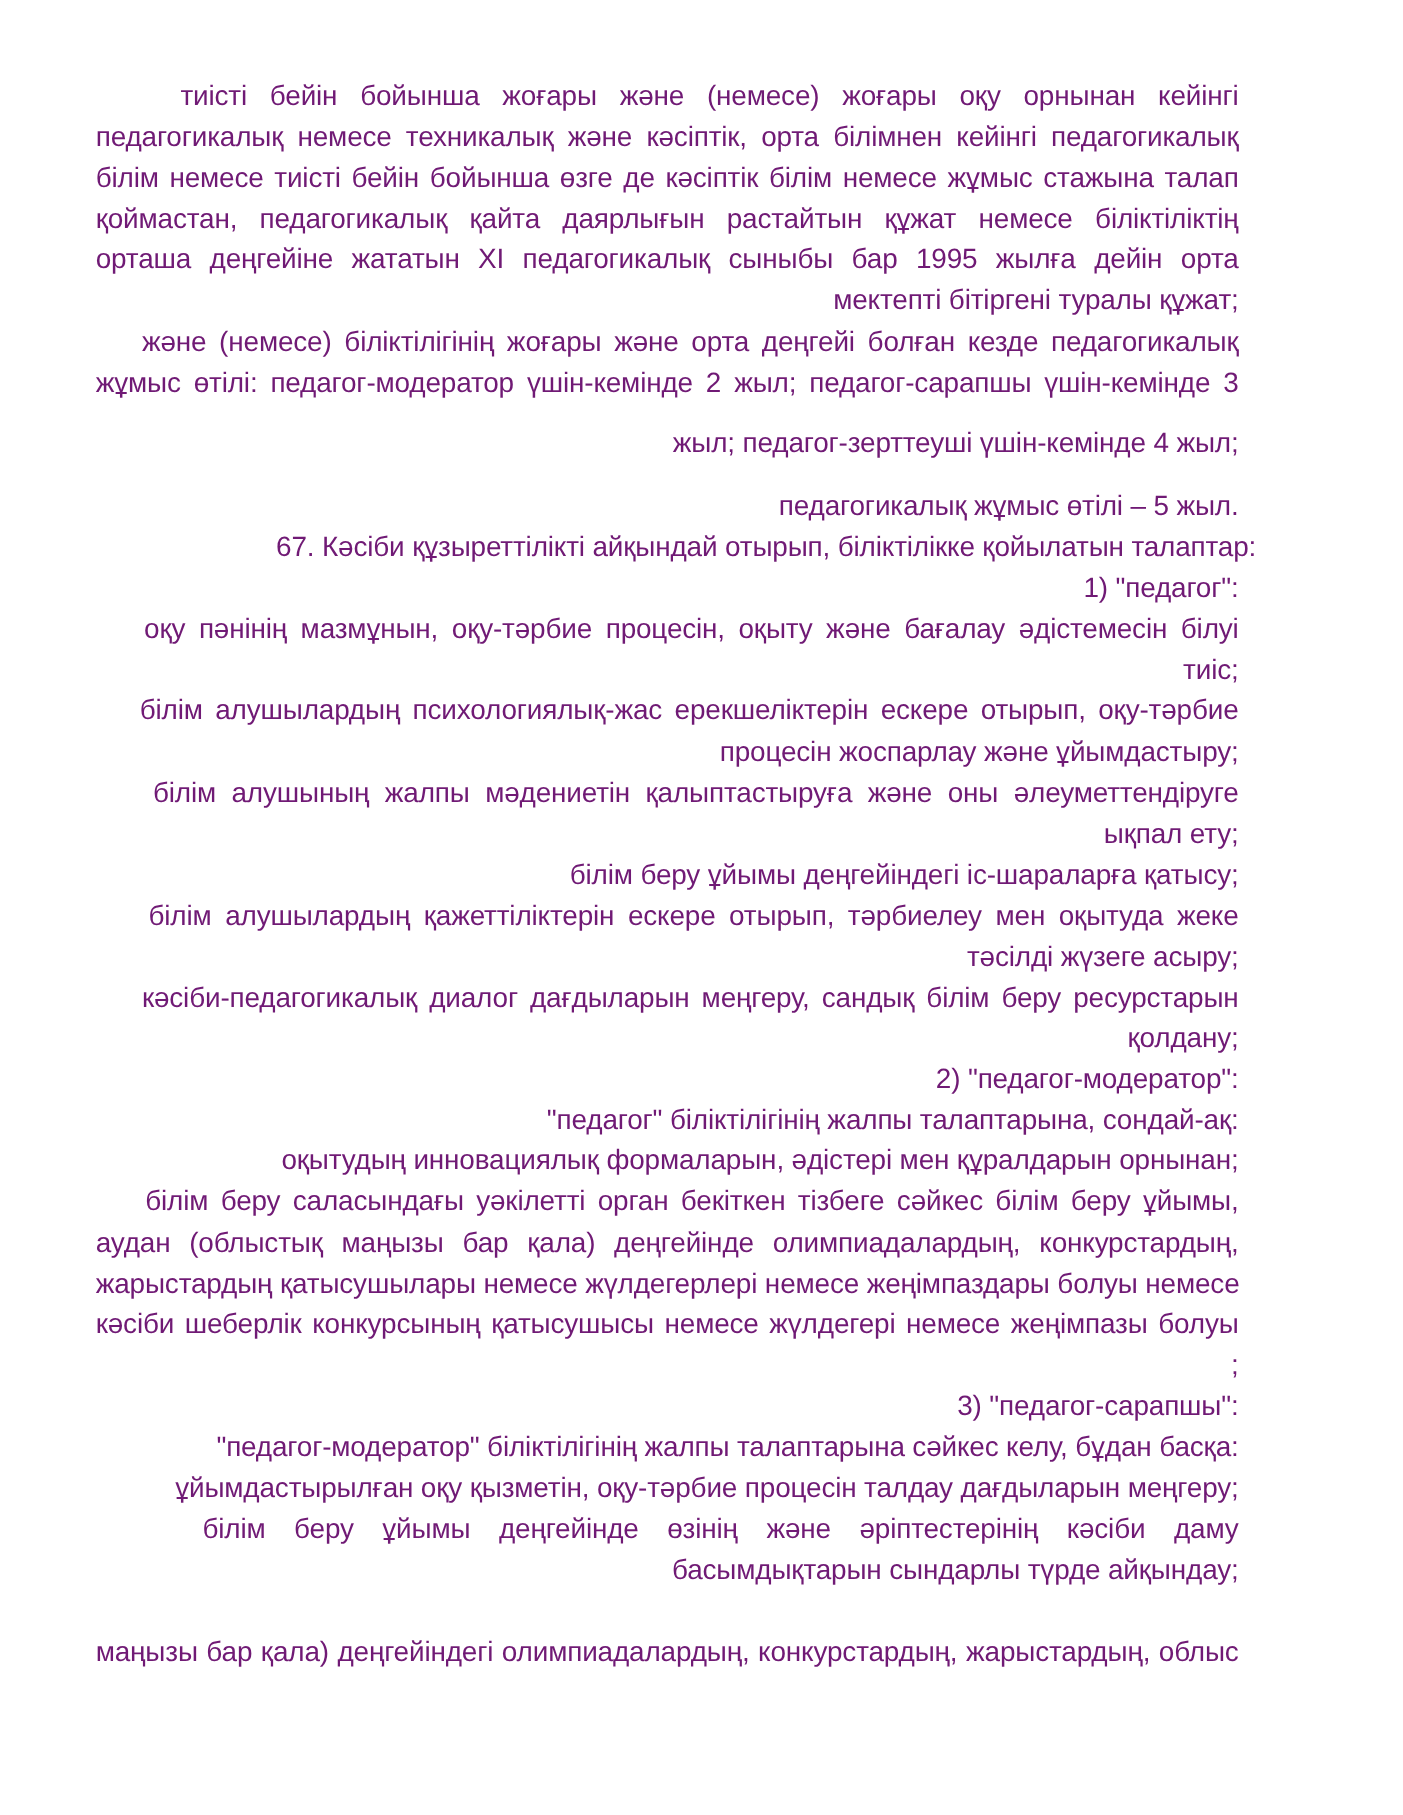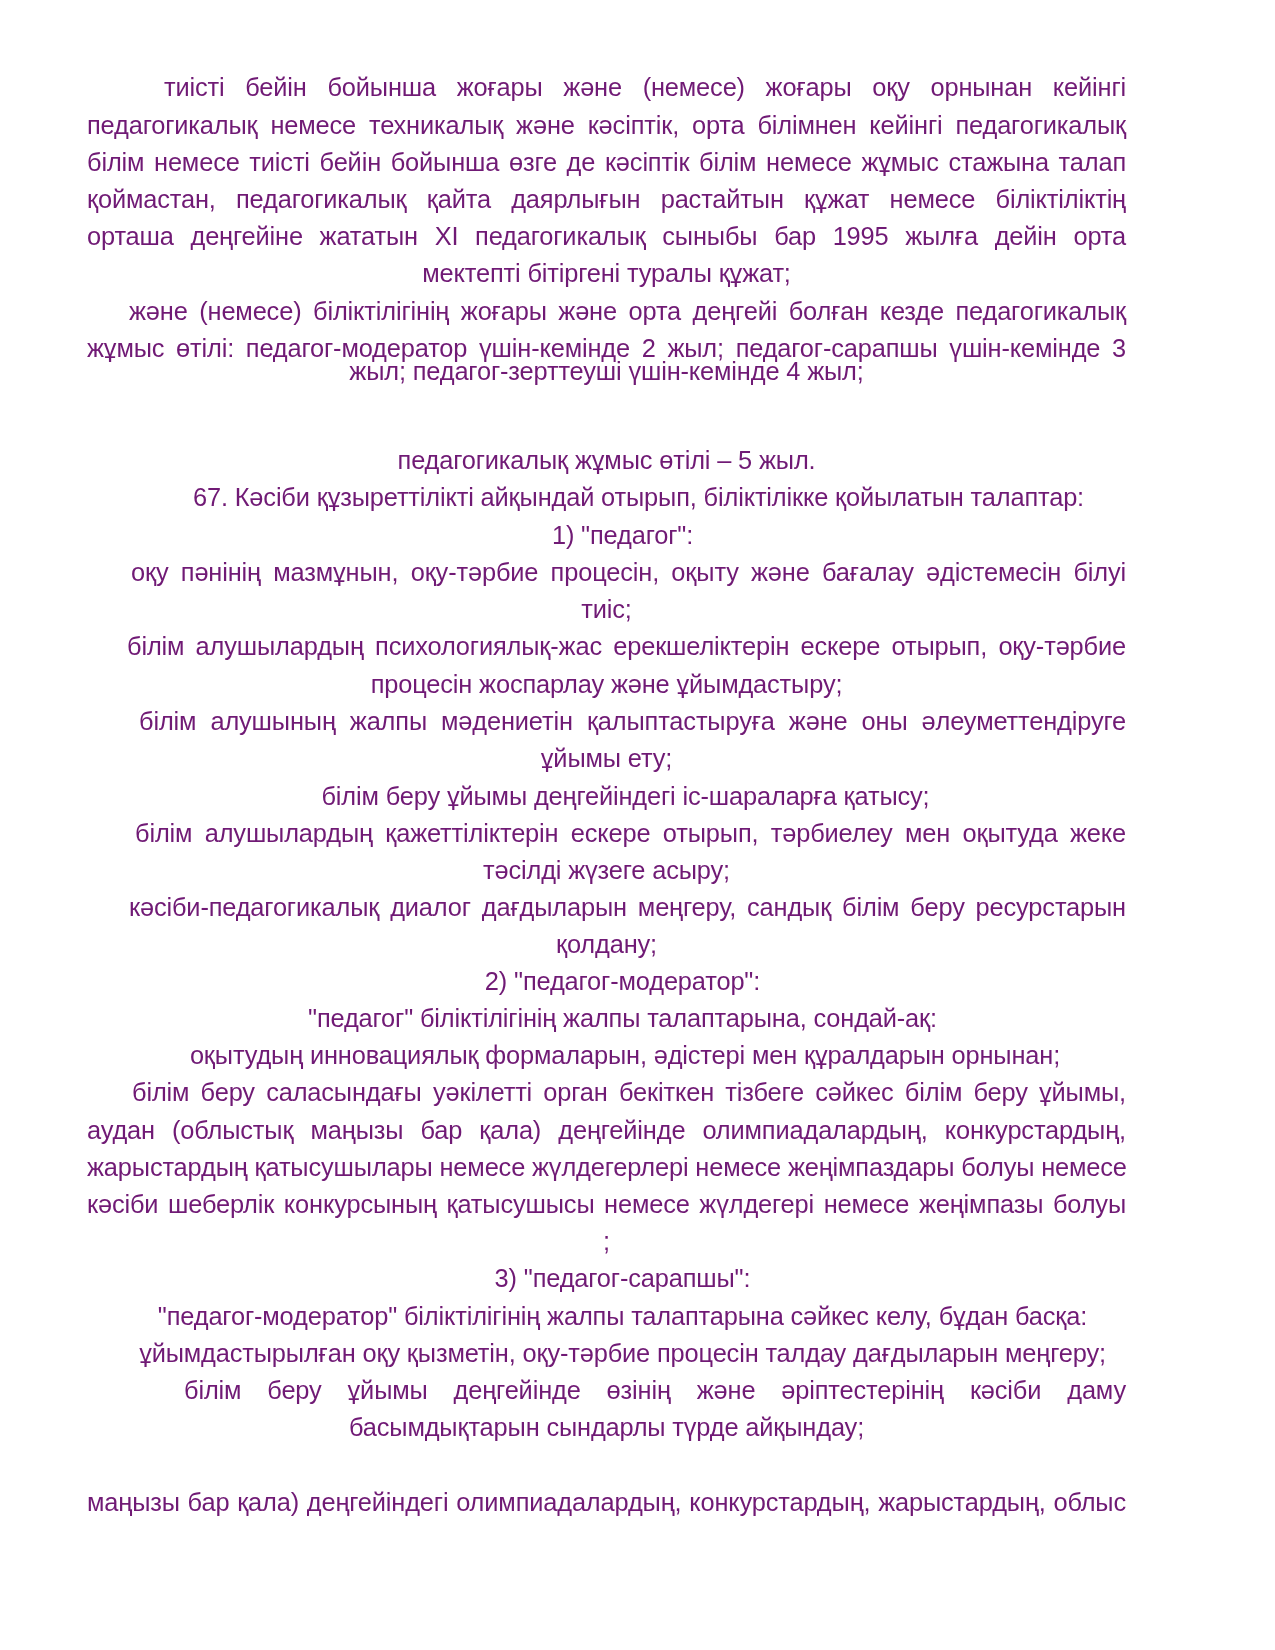"мектепті бітіргені туралы құжат;" .l { text-align: center -> right }
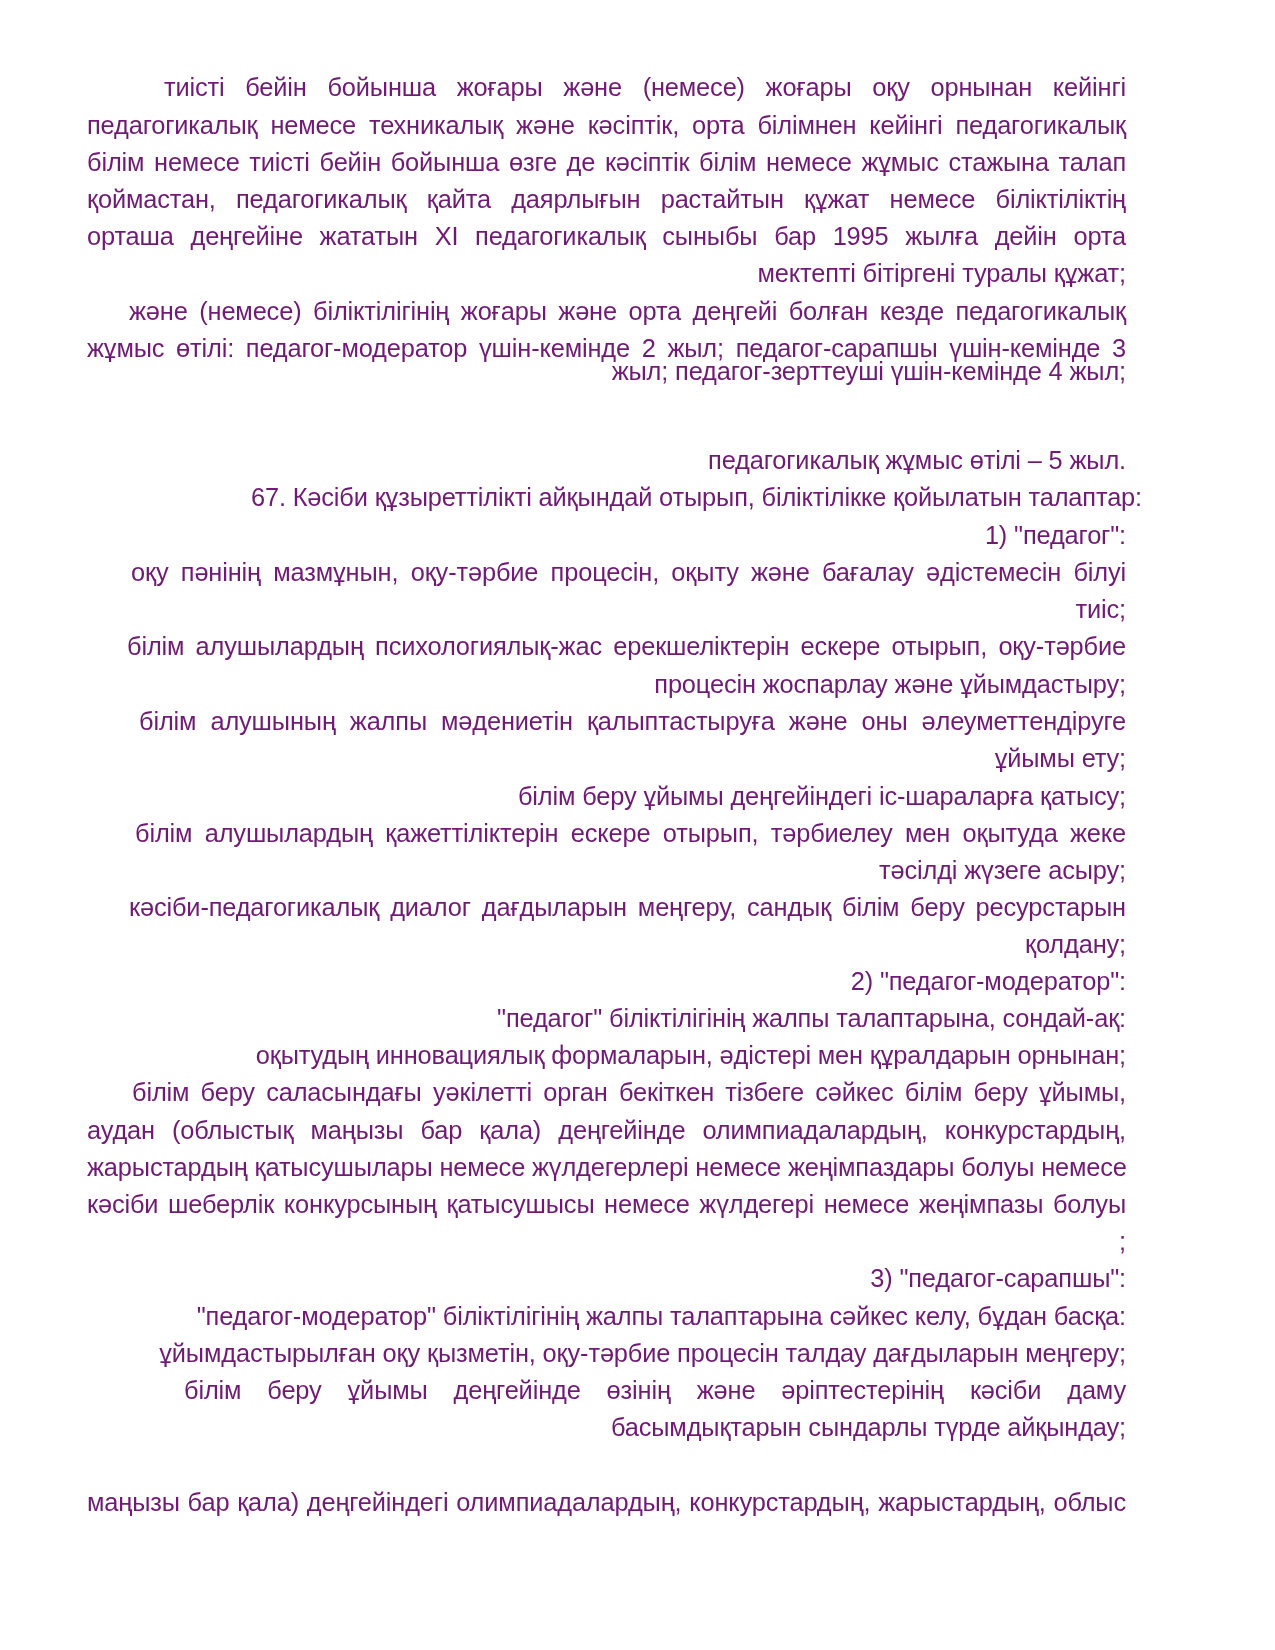"жыл; педагог-зерттеуші үшін-кемінде 4" div.line { top: 356px -> 388px }
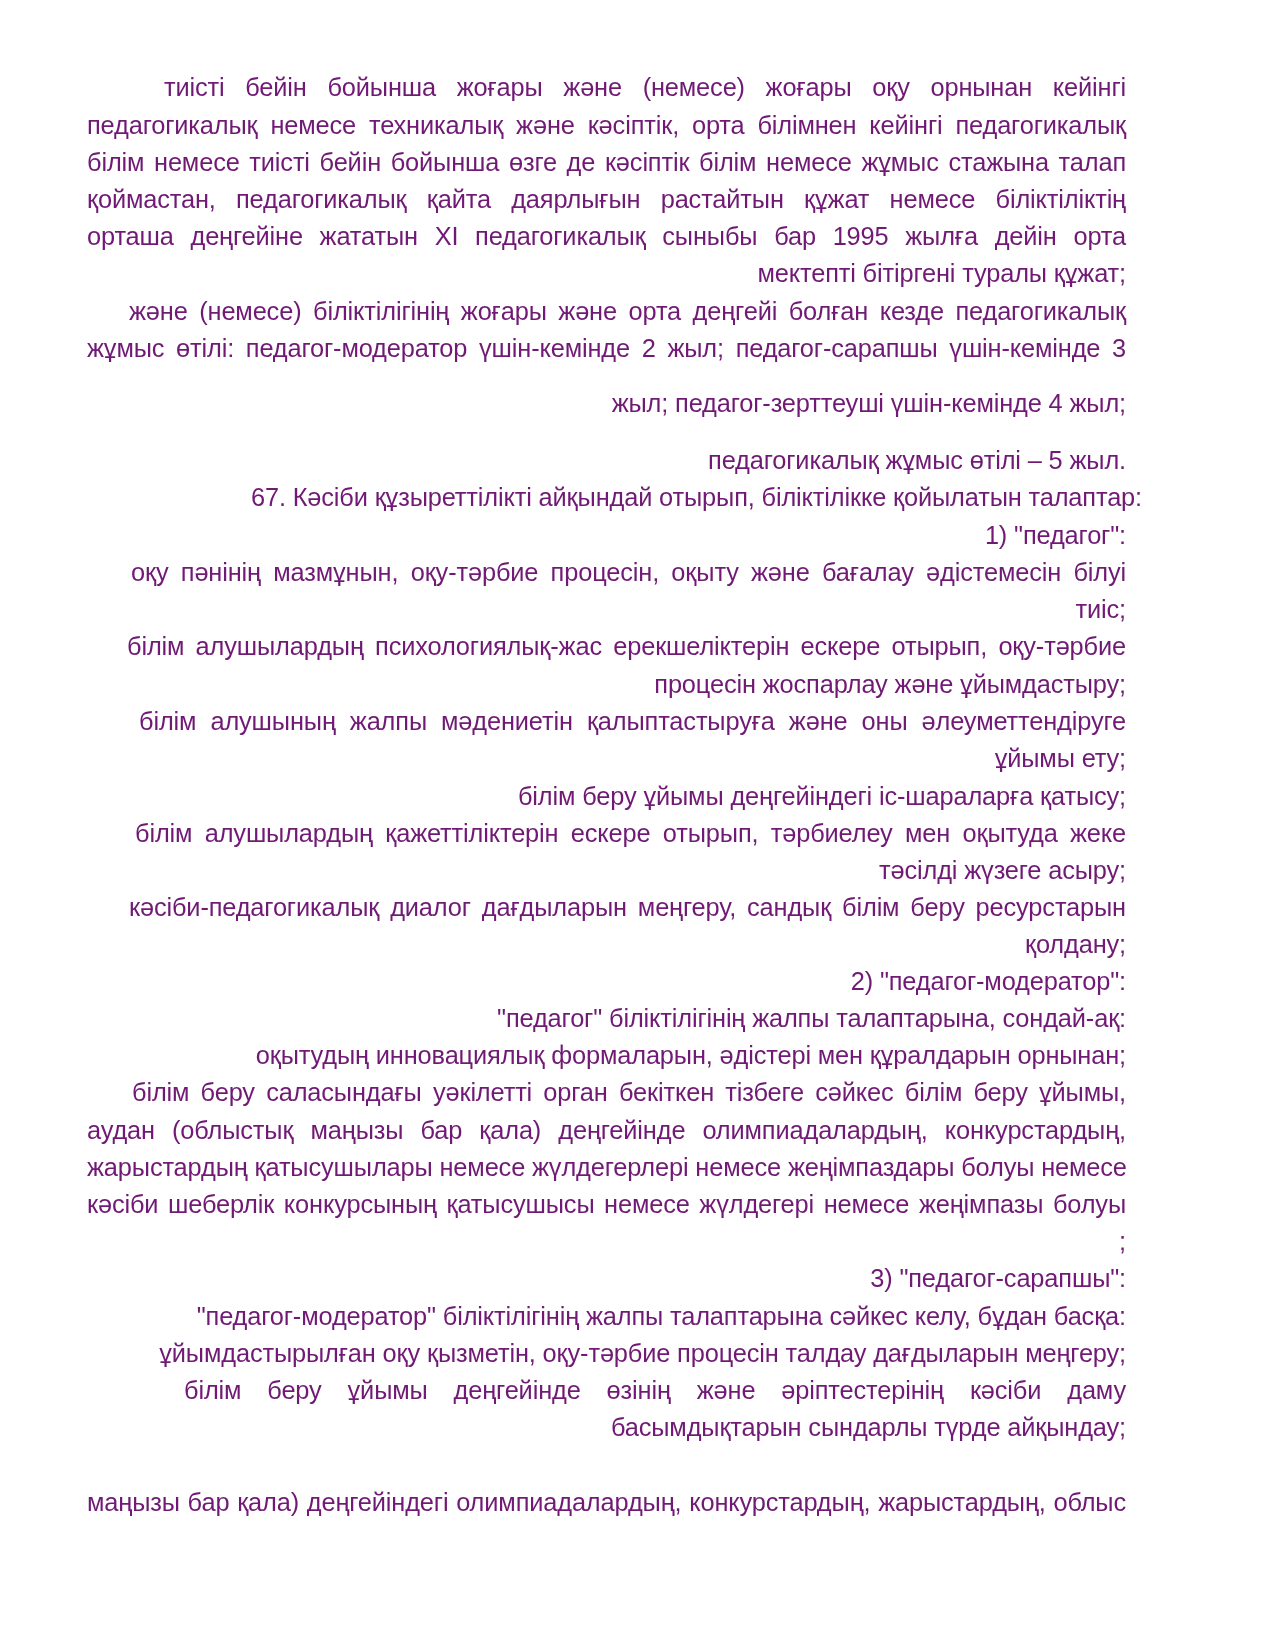"ұйымы ету;" div.line { text: ұйымы -> ықпал }
